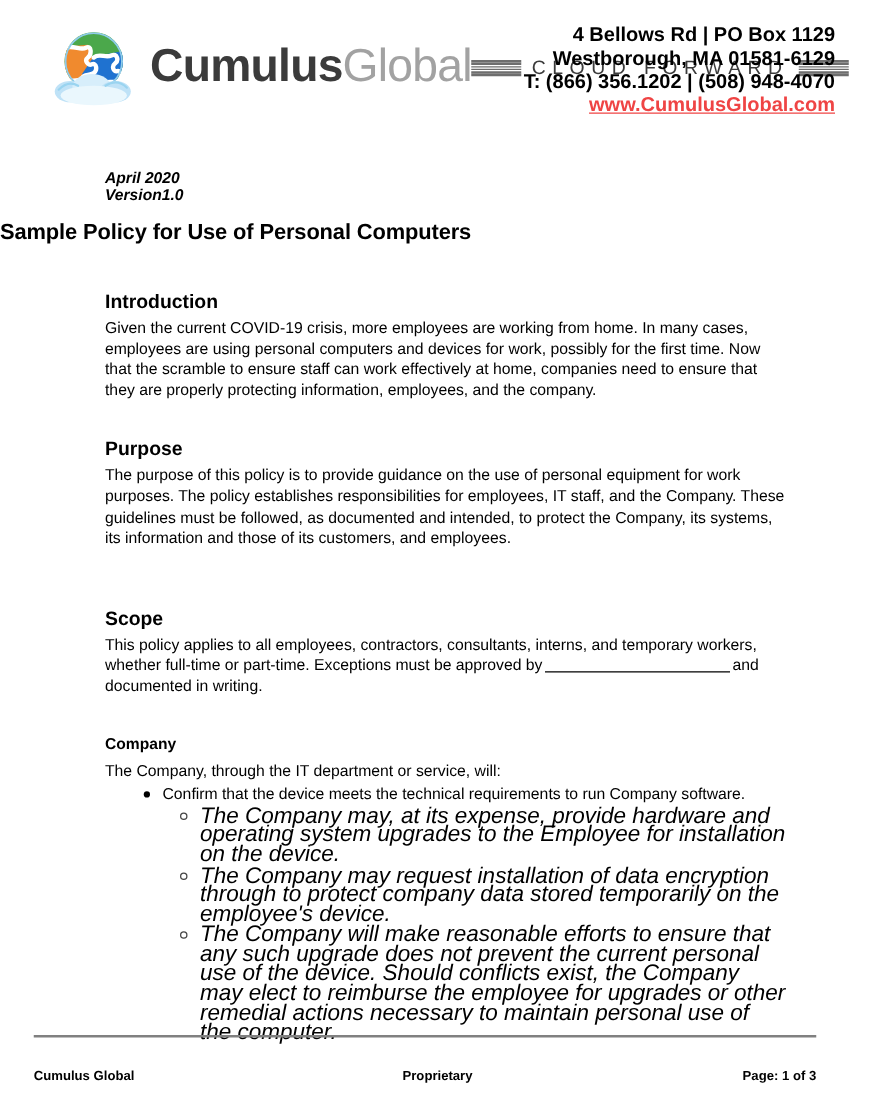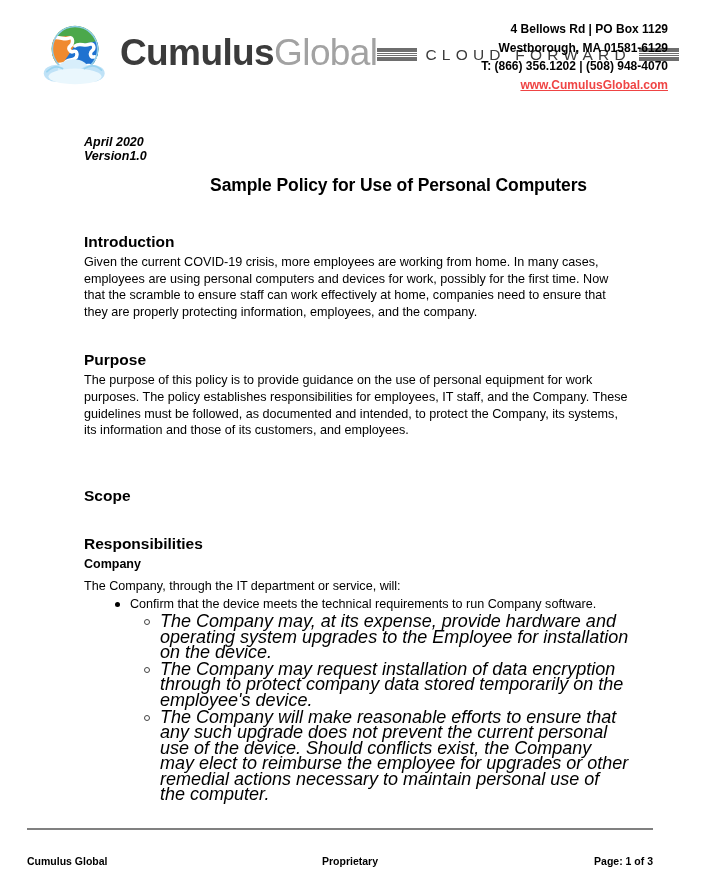"4 Bellows Rd | PO" .contact-block { font-size: 12px -> 16px }
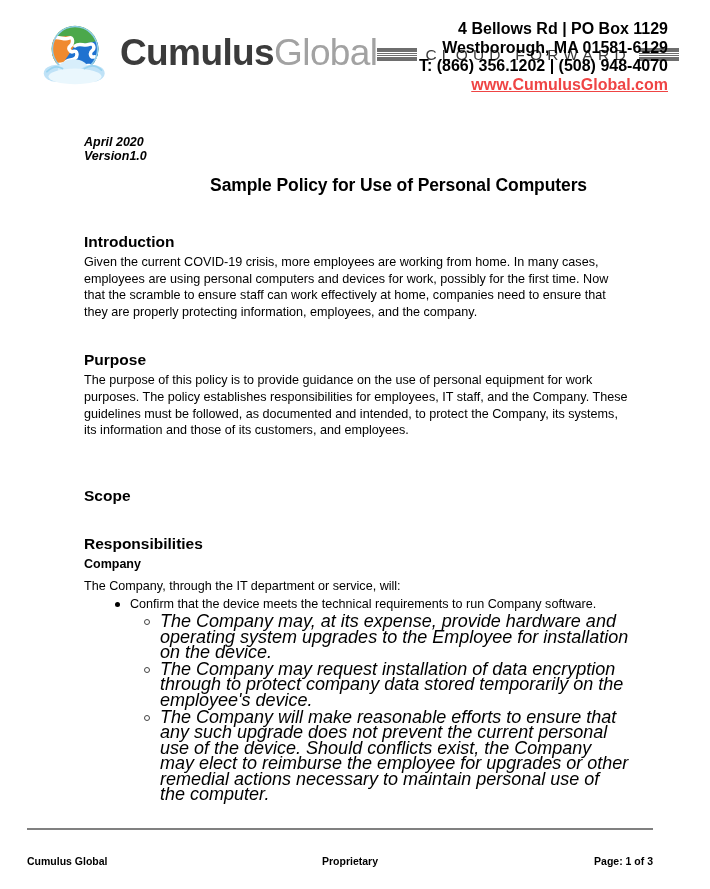"Sample Policy for Use of" .doc-title { text-align: right -> left }
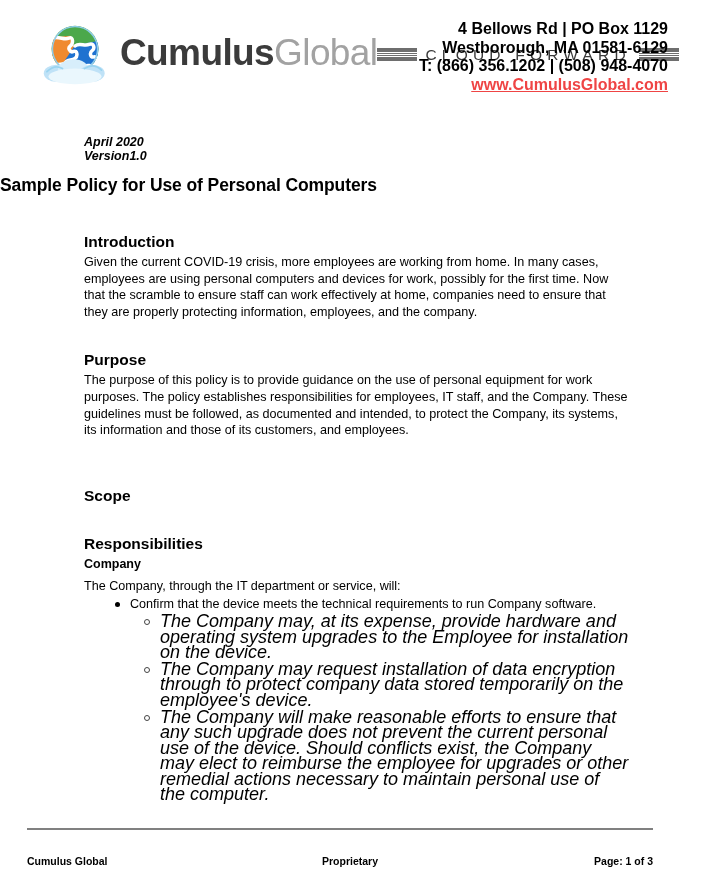"This policy applies to all" p.body-text { html: none -> <p><span>This policy applies to all employees, contractors, consultants, interns, and temporary workers, whether full-time or part-time. Exceptions must be approved by</span><span></span><span>and documented in writing.</span></p> }
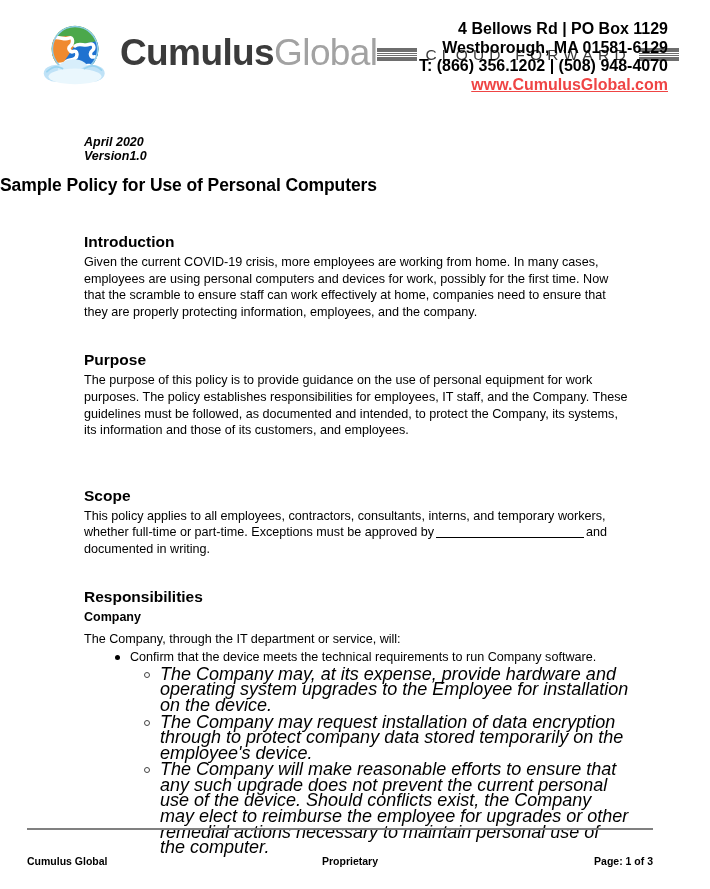"Responsibilities" h2.section-title { html: <h2>Responsibilities</h2> -> none }
